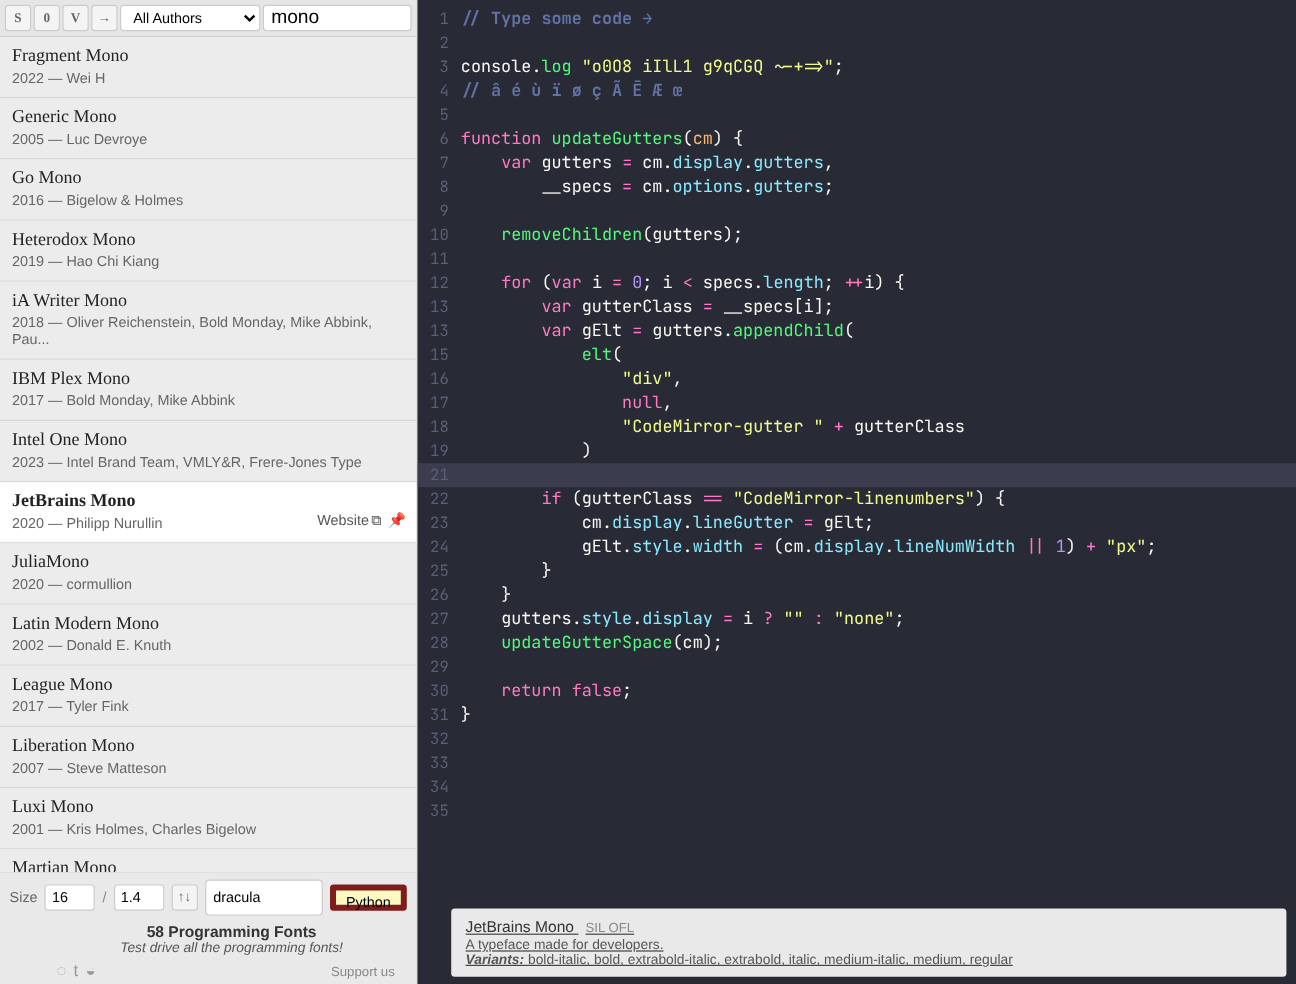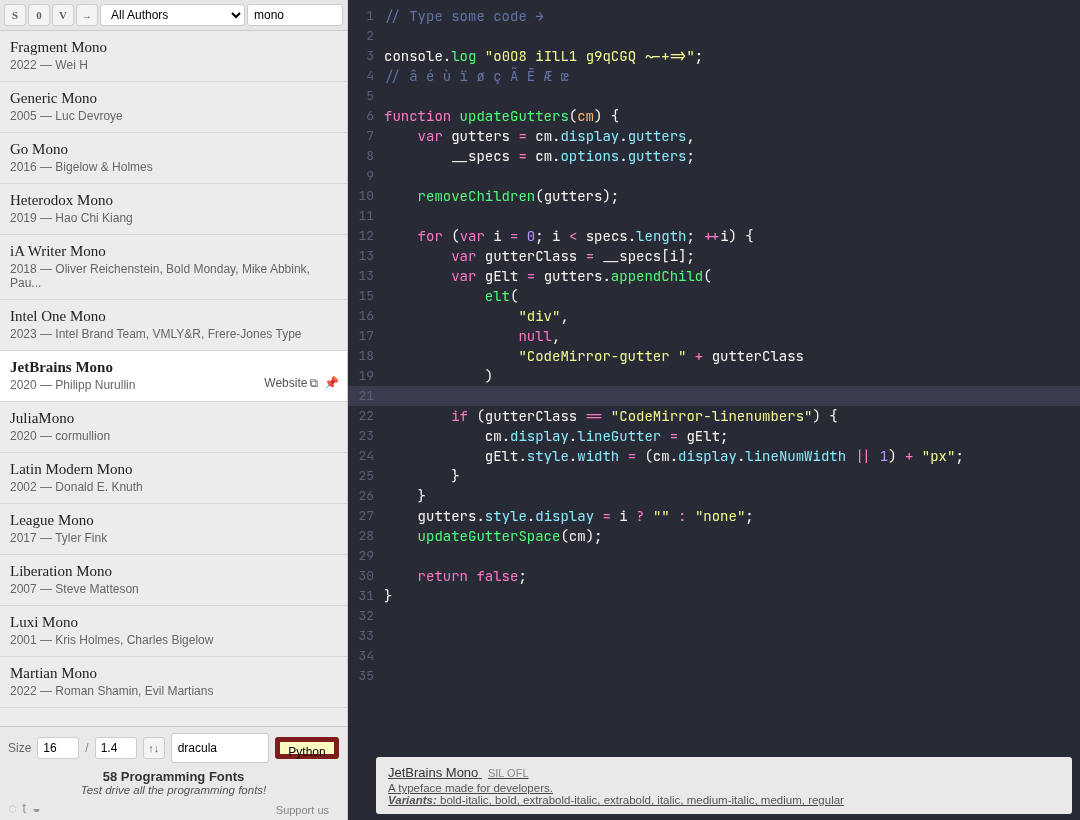"mono" .filter-input { font-size: 12px -> 16px; width: 96px -> 124px }
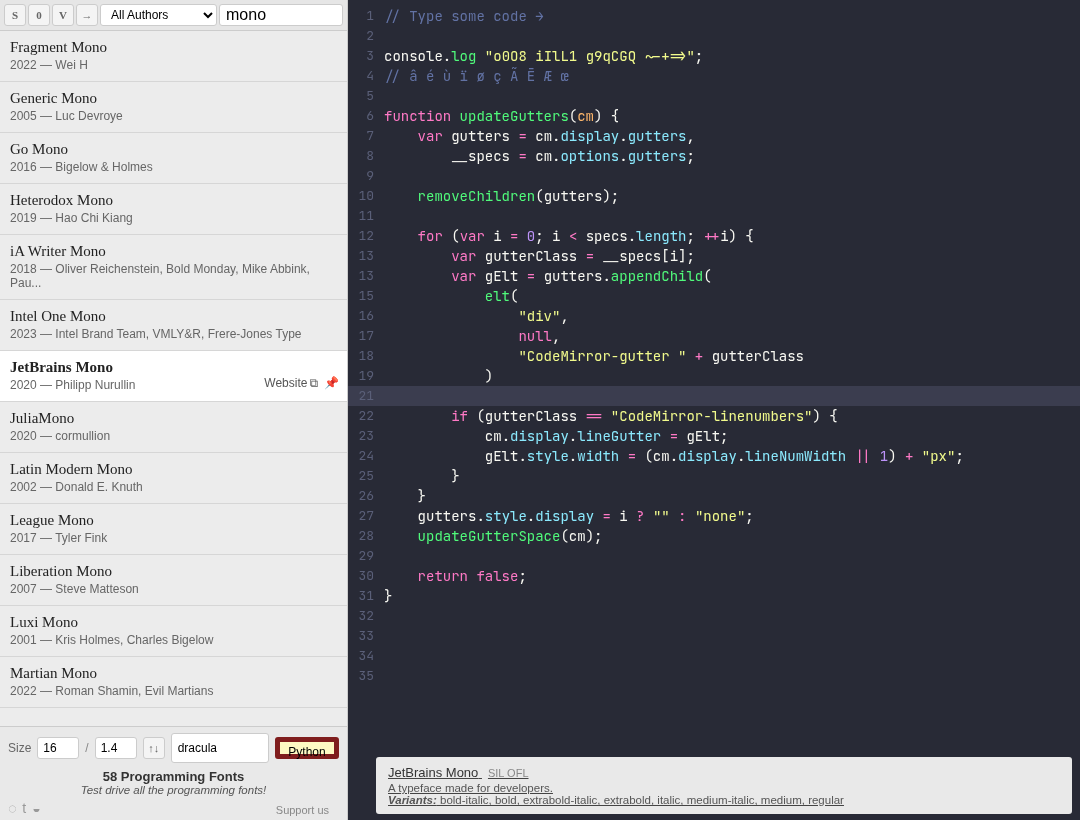"// Type some code →" .cm { font-weight: none -> bold }
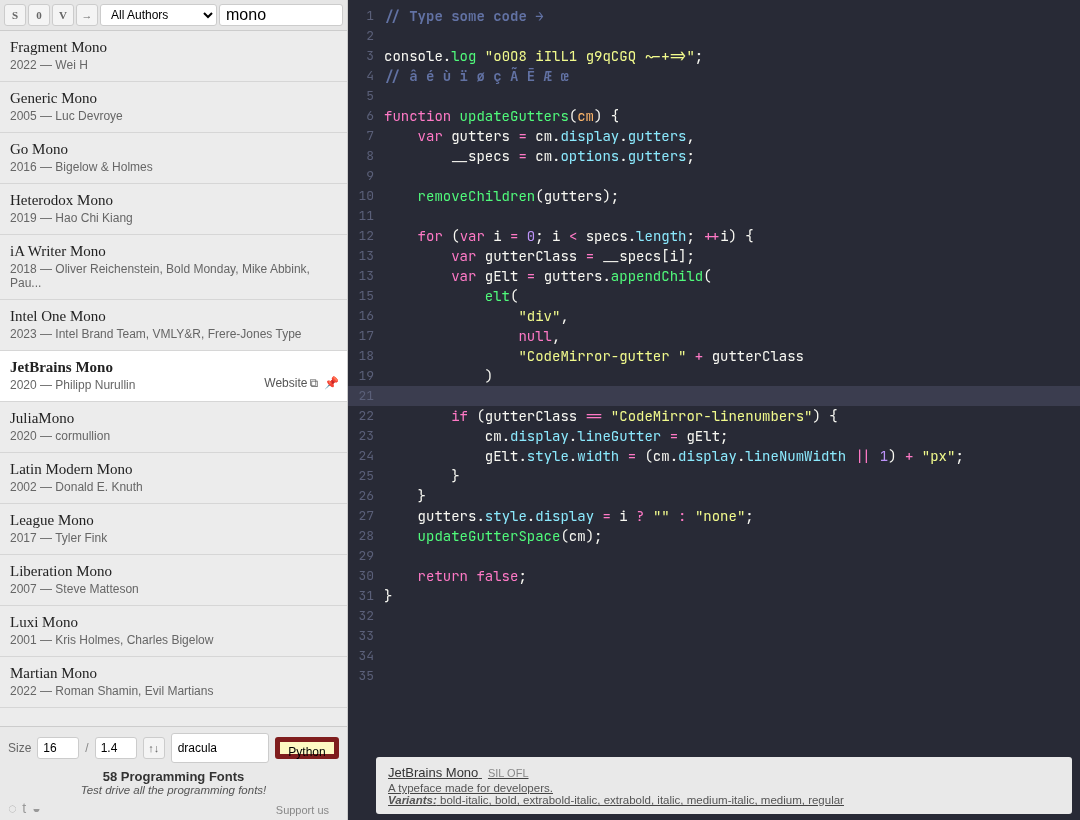"IBM Plex Mono" div.font-item { html: none -> <div> <div>IBM Plex Mono</div> <div>2017 — Bold Monday, Mike Abbink</div> </div> }
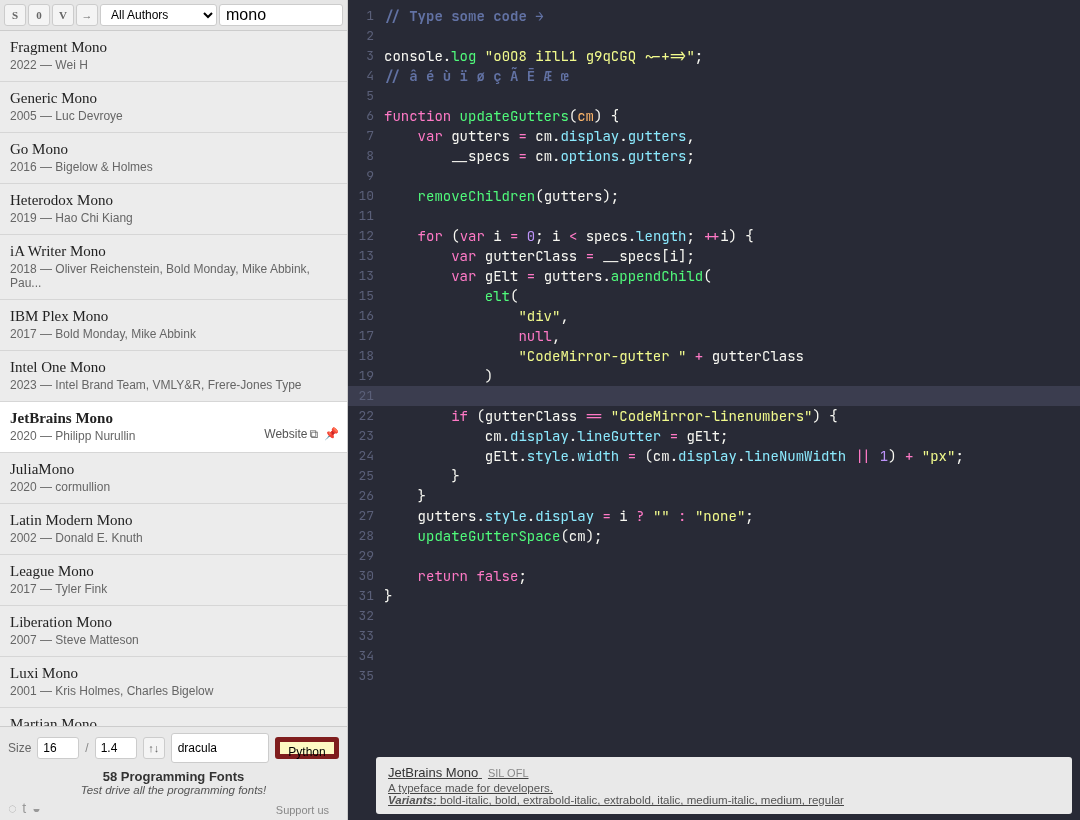"58 Programming Fonts" .bottom-wrap { margin-left: none -> 39px }
